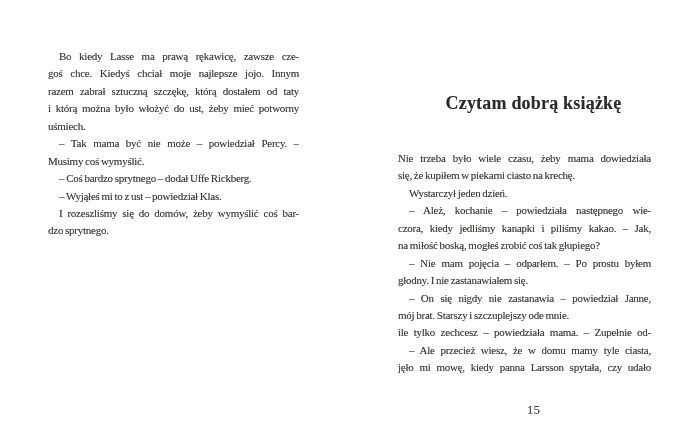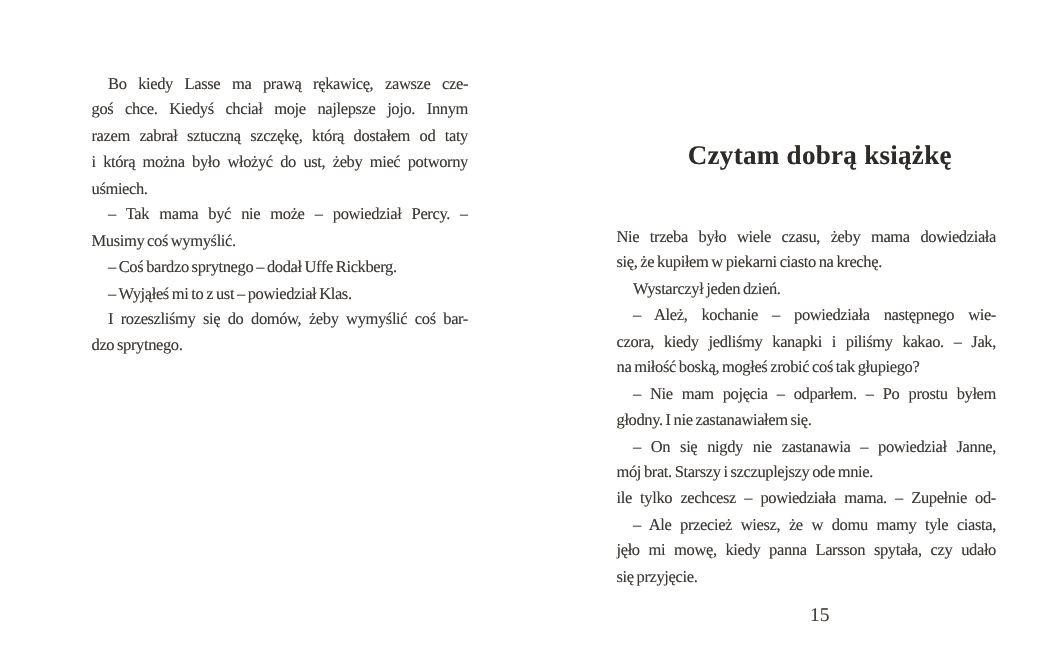"Bo kiedy Lasse ma prawą" .spread { margin-left: 13px -> none }
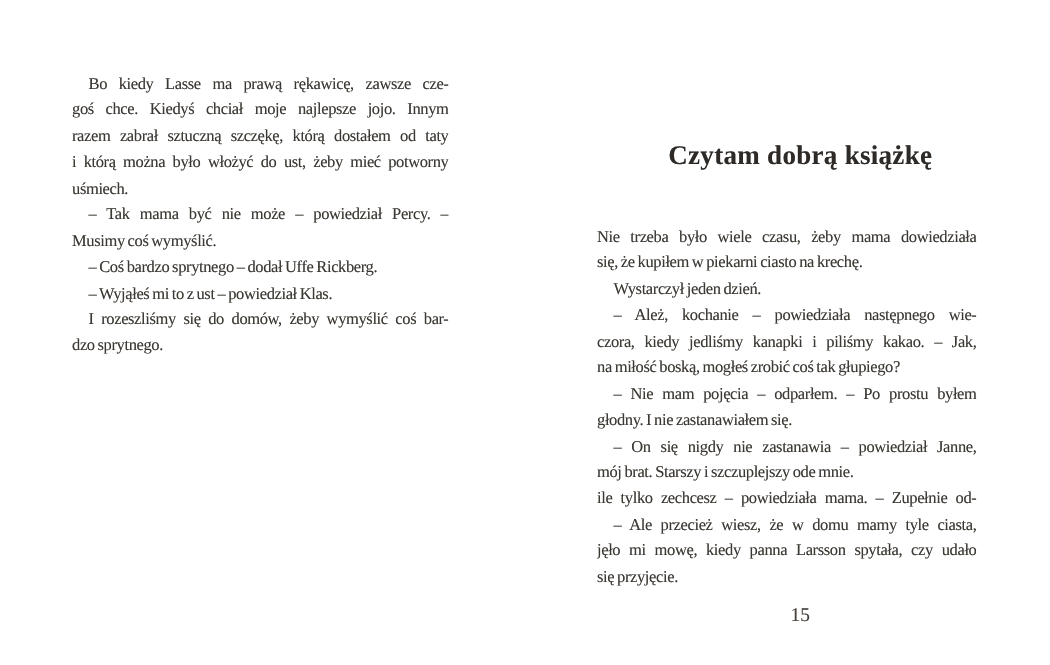"się przyjęcie." div.line { html: <div>się przyjęcie.</div> -> none }
